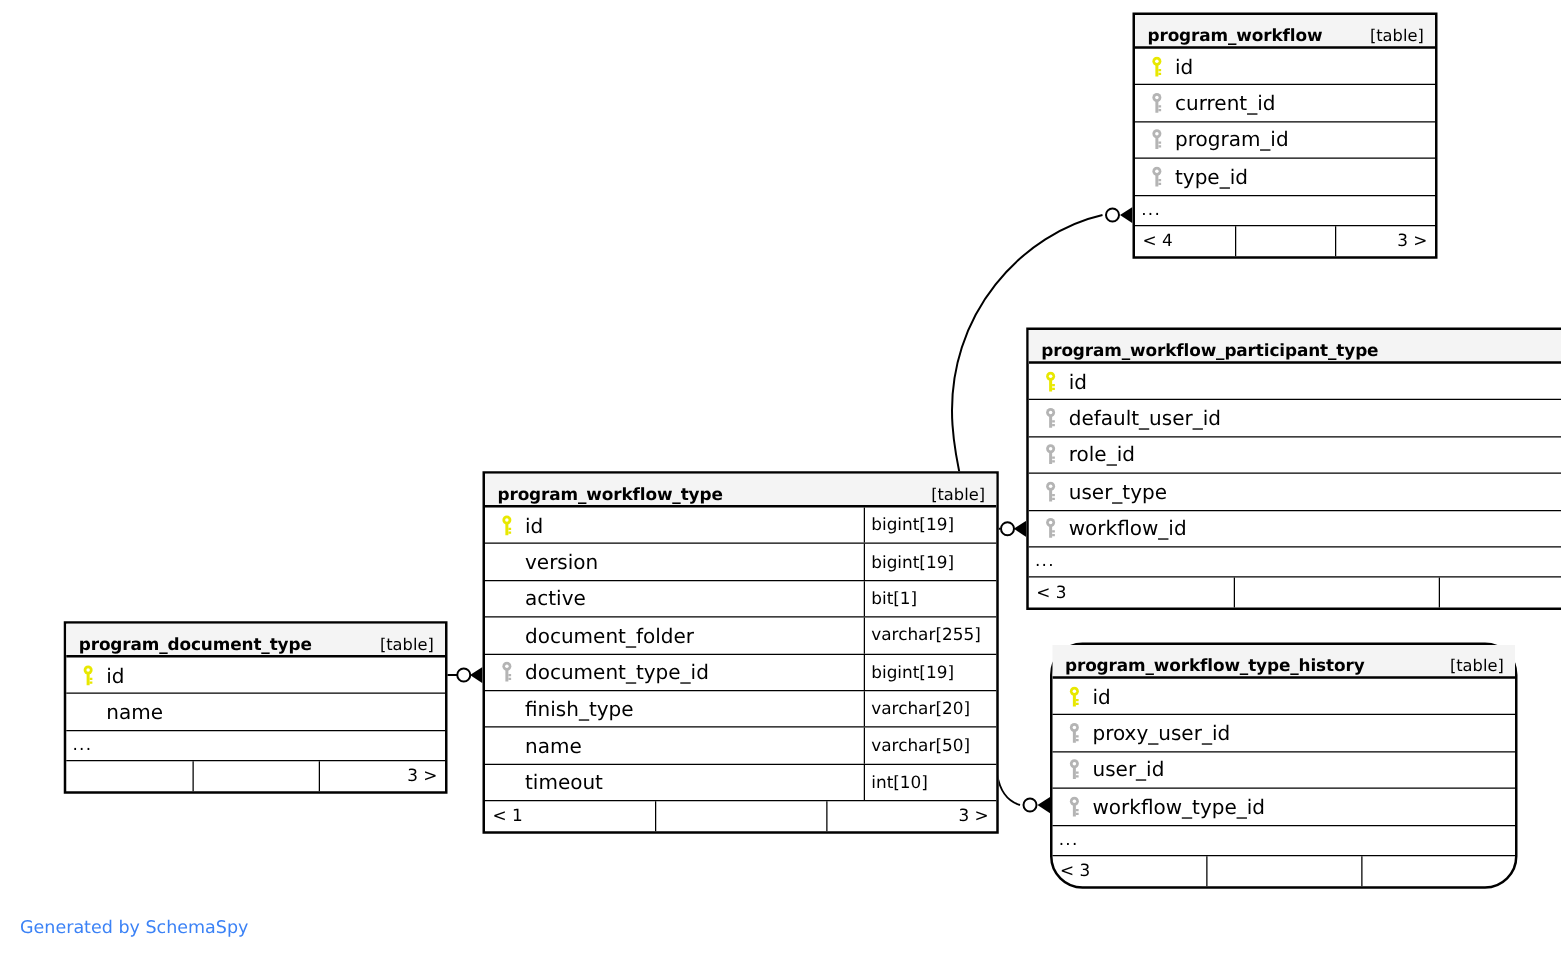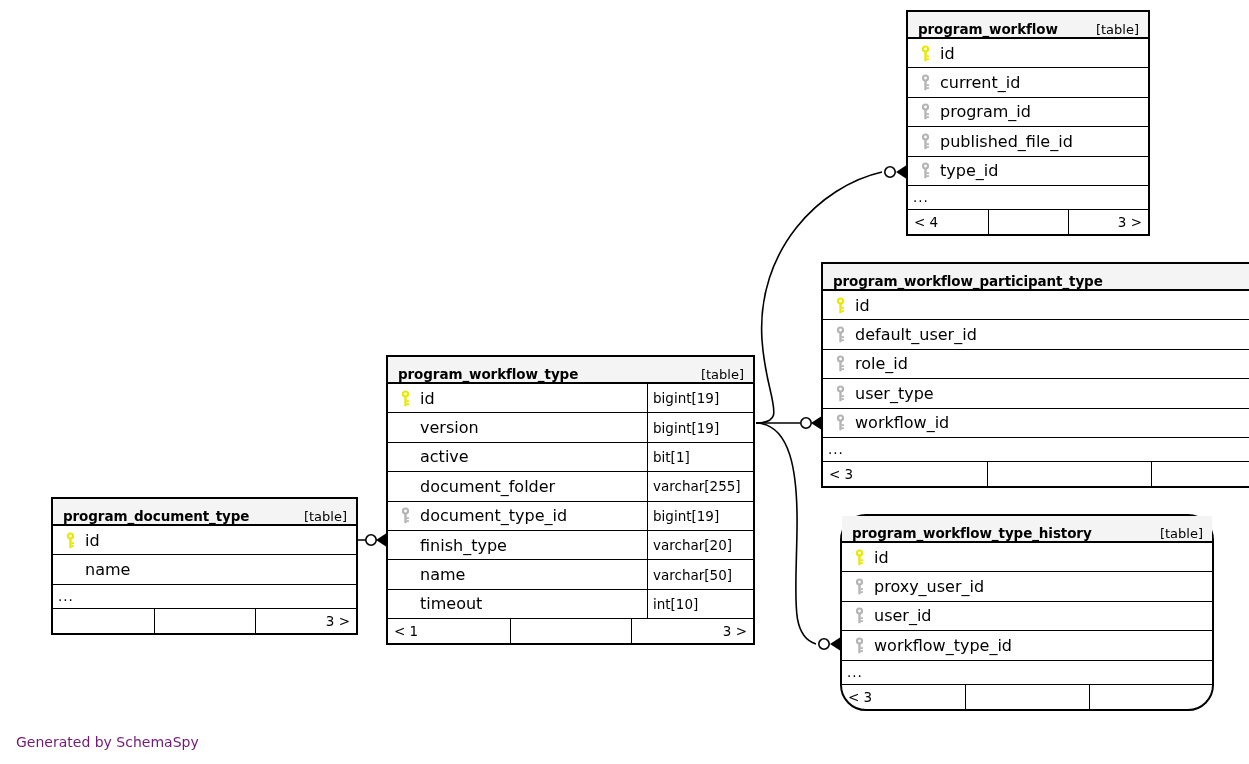"published_file_id" div.tbl-row { html: <div> <div> <span> <svg> <circle></circle> <circle></circle> <rect></rect> <rect></rect> <rect></rect> </svg> </span> <span>published_file_id</span> </div> </div> -> none }
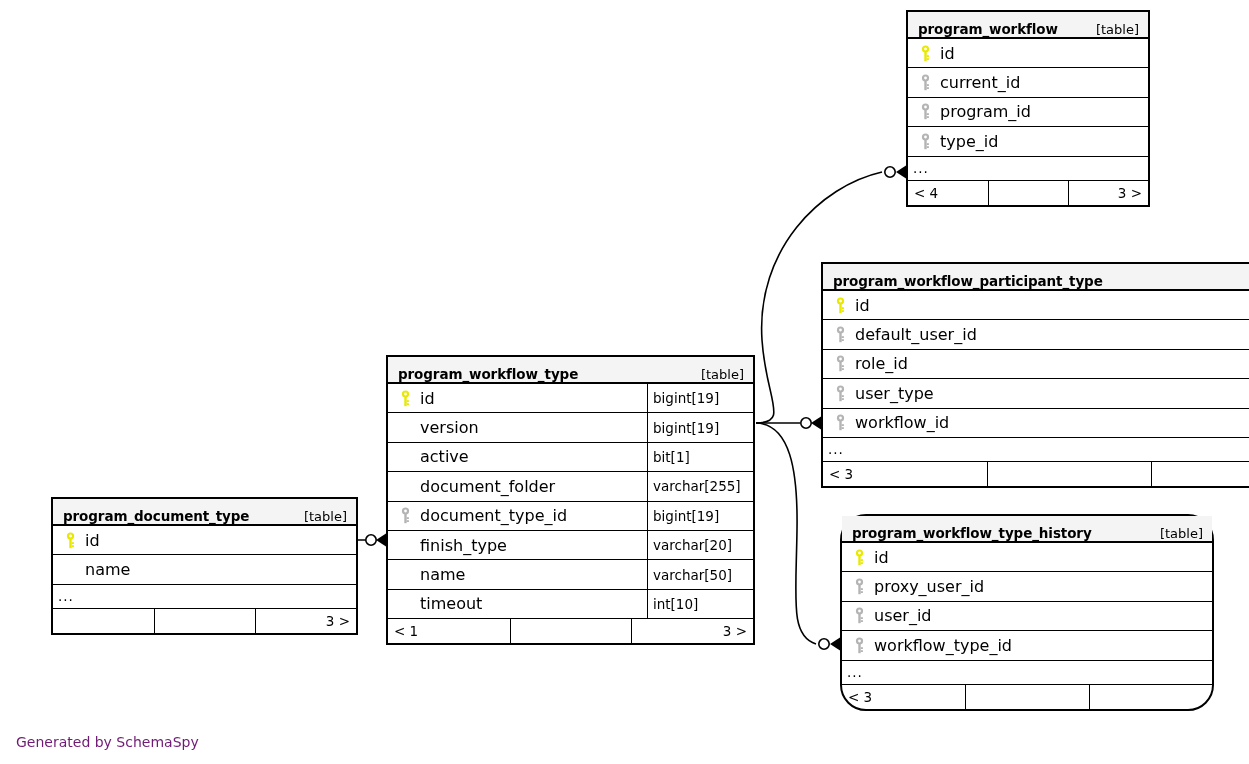"program_workflow_type" div.table-box { top: 355px -> 377px; width: 369px -> 413px }
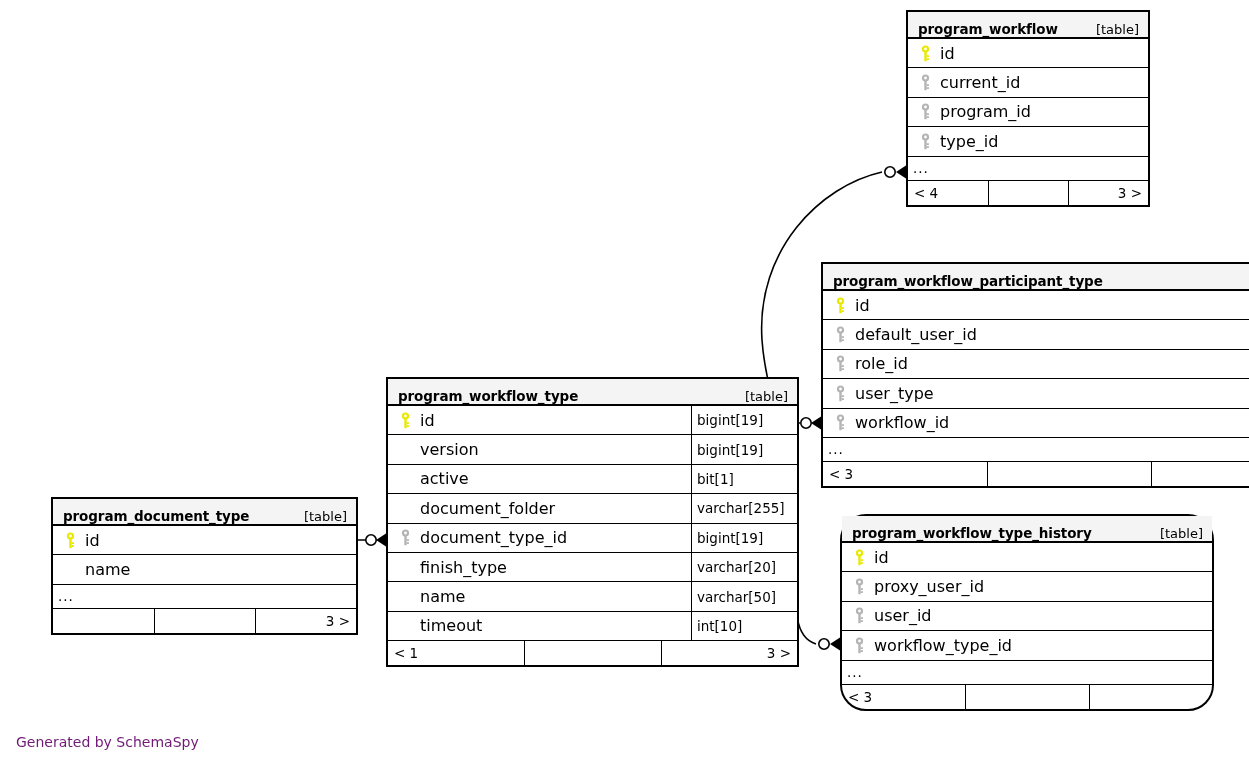"Generated by SchemaSpy" #footer-credit { color: #701a75 -> #3b82f6 }
